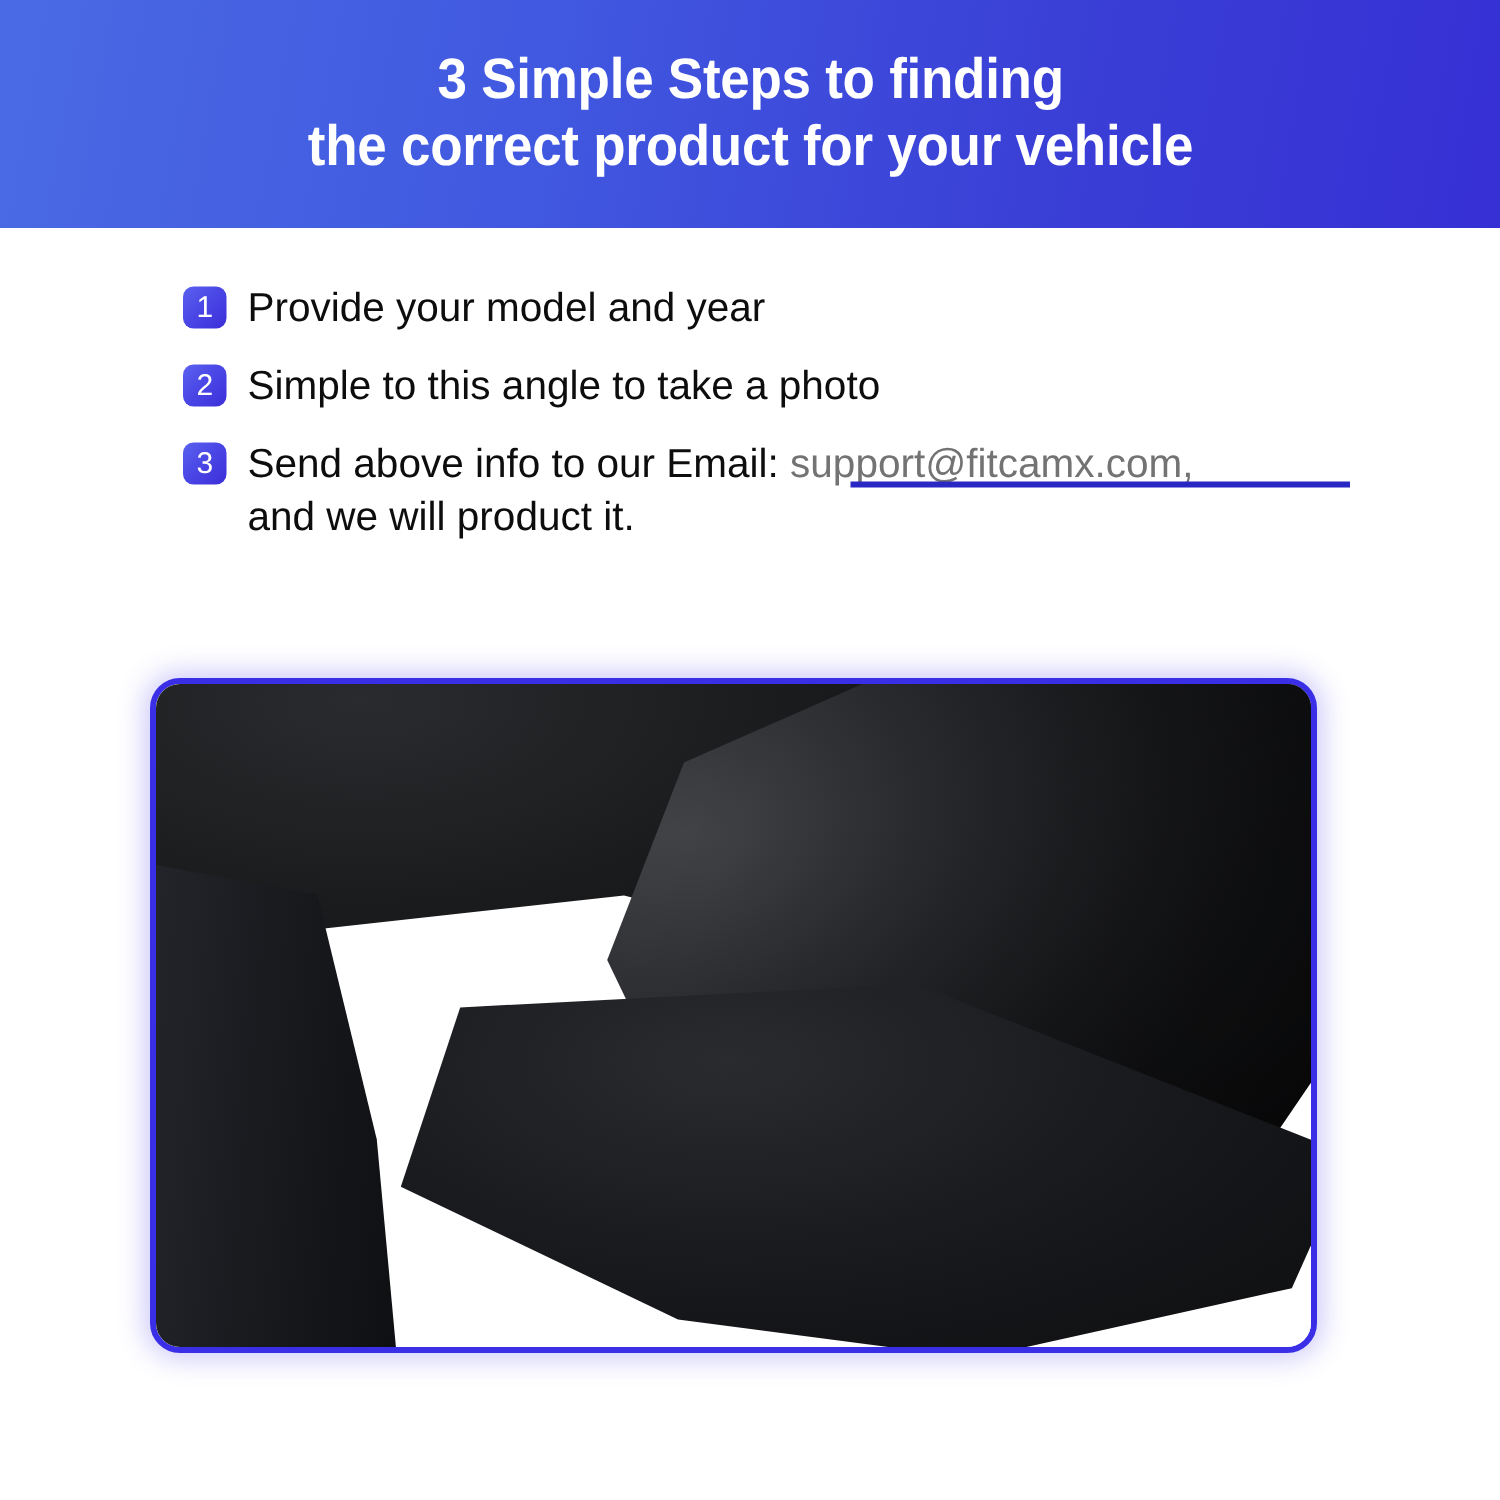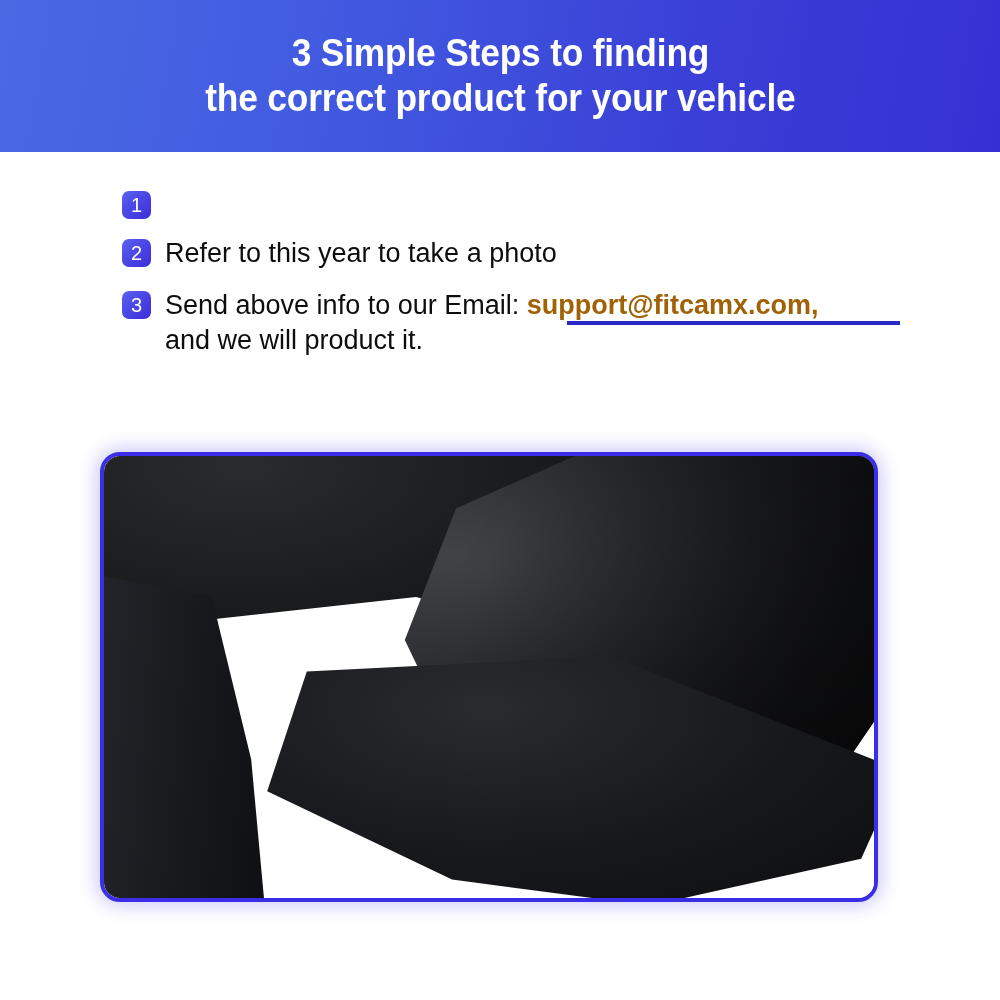"Provide your model and year" div.step-text { html: none -> <div>Provide your model and year</div> }
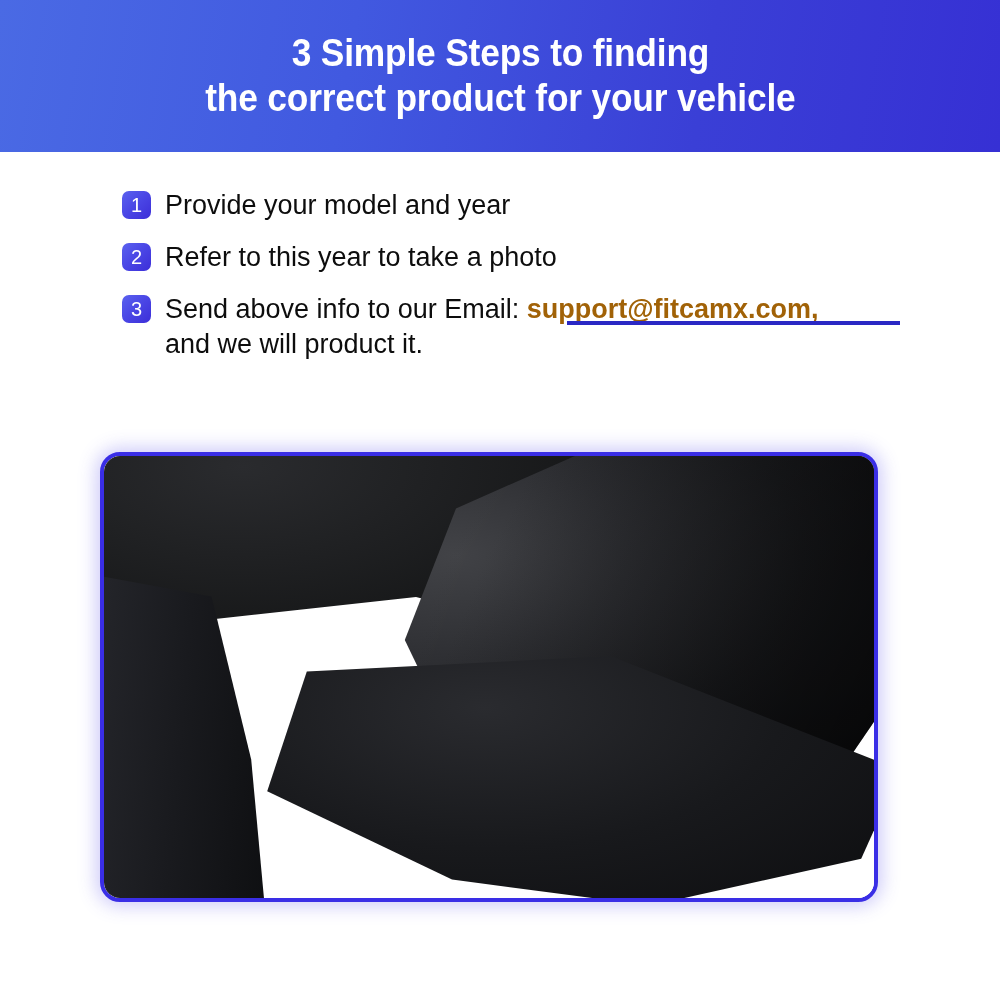"Refer to this year to" div.step-text { text: Refer to this year -> Simple to this angle }
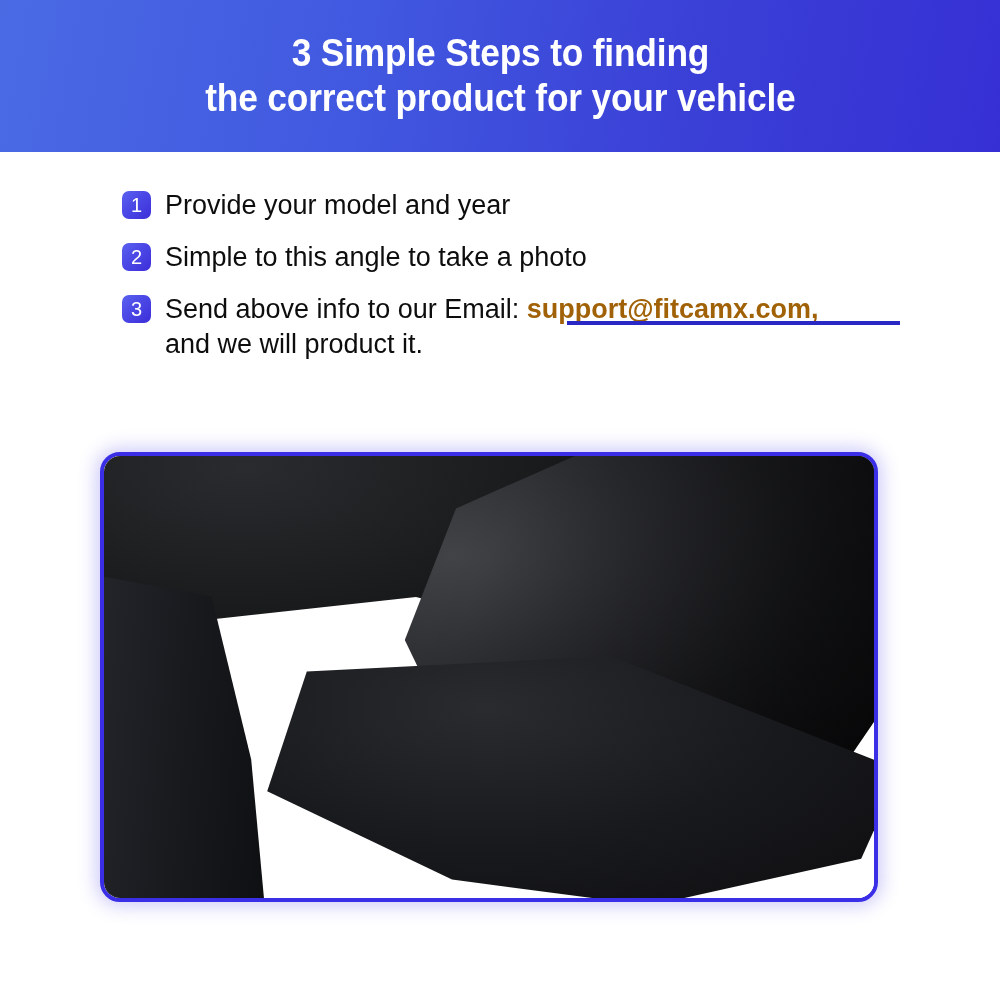"support@fitcamx.com," .email-link { color: #a16207 -> #737373; font-weight: bold -> normal }
